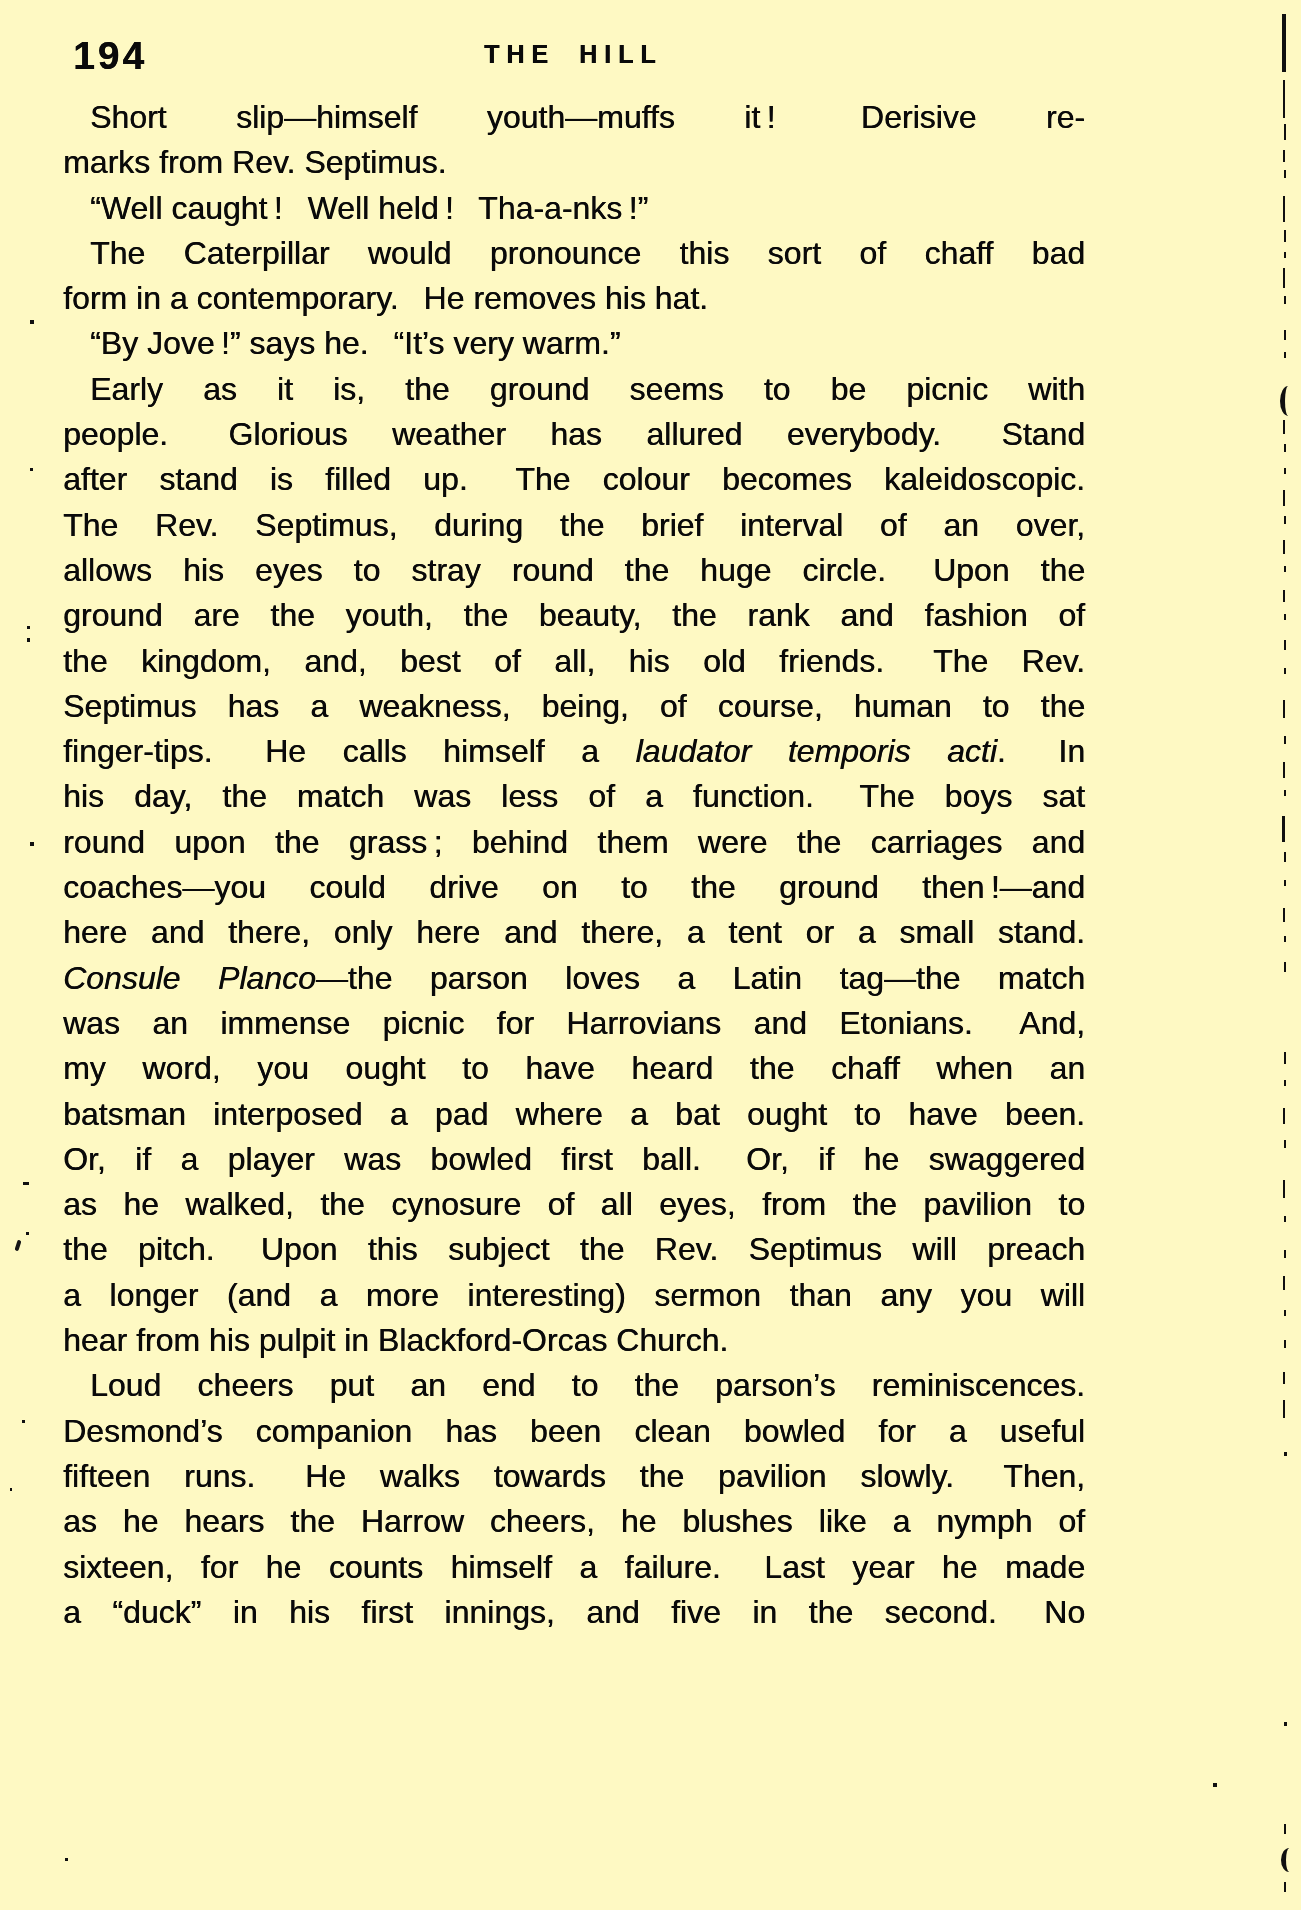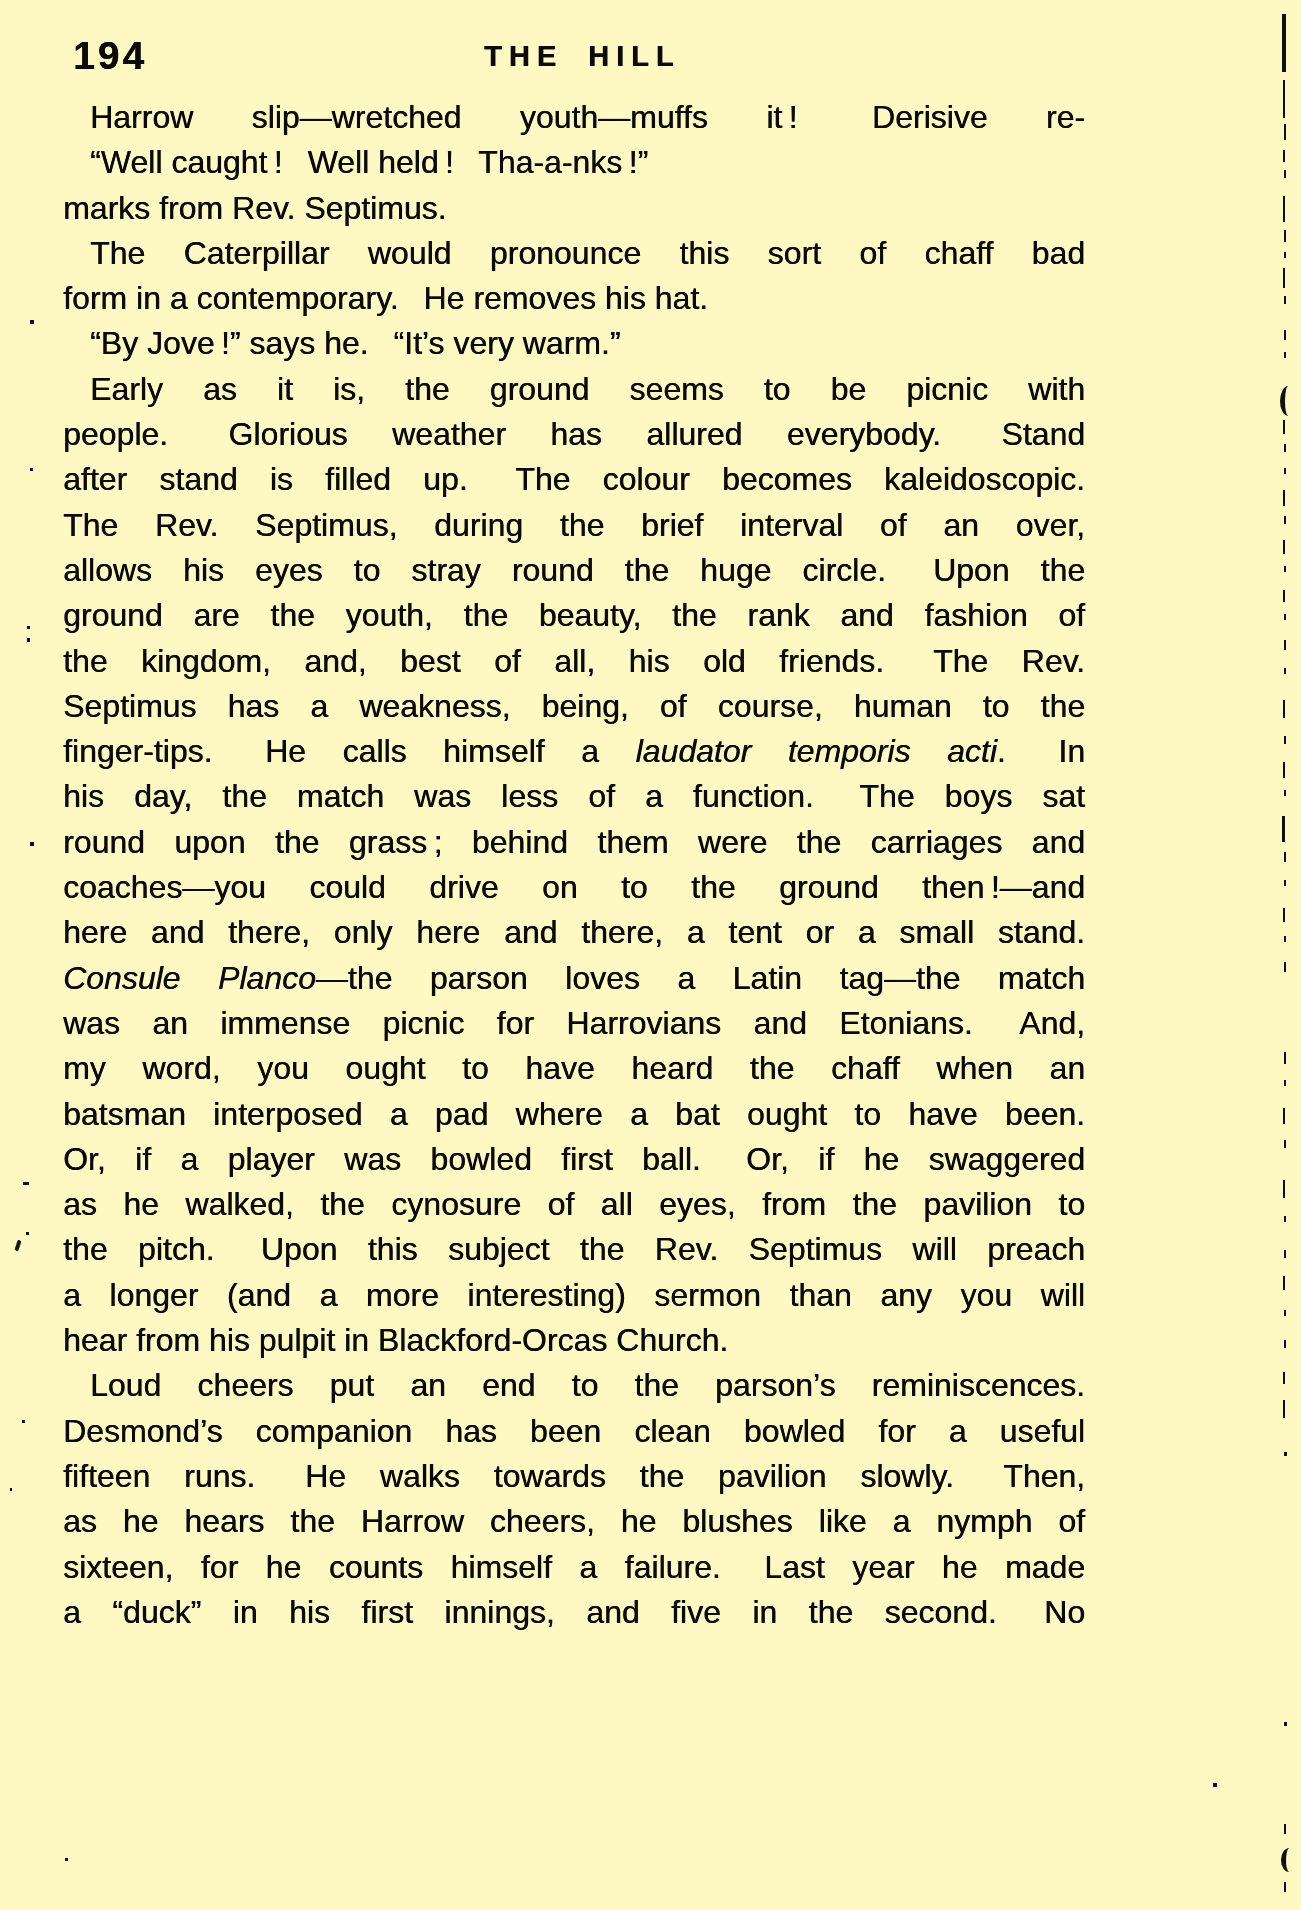"THE HILL" .runtitle { font-size: 29px -> 25px }
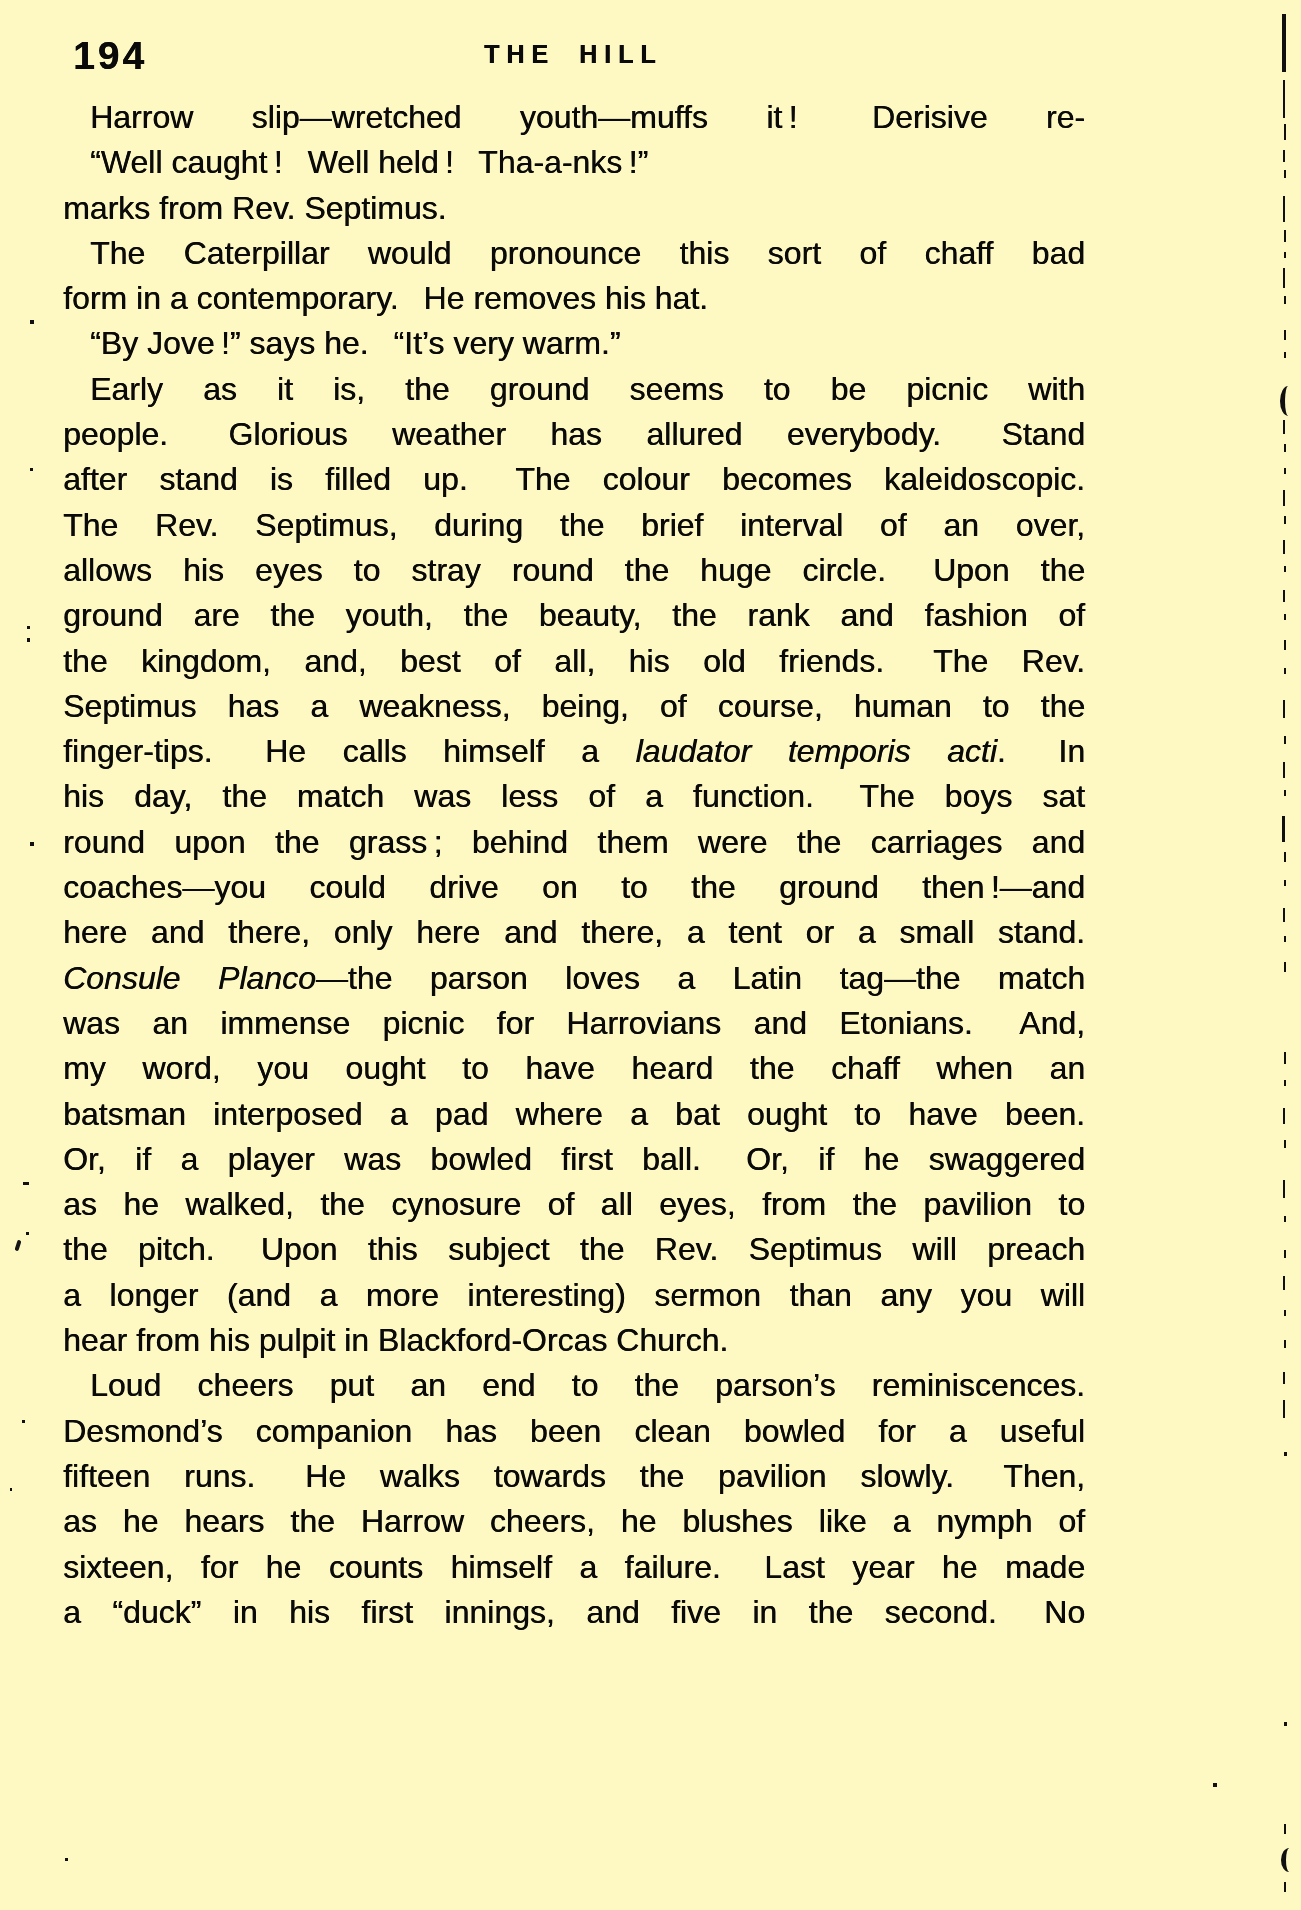"Harrow slip—wretched youth—muffs it !" span { text: Harrow slip—wretched -> Short slip—himself }
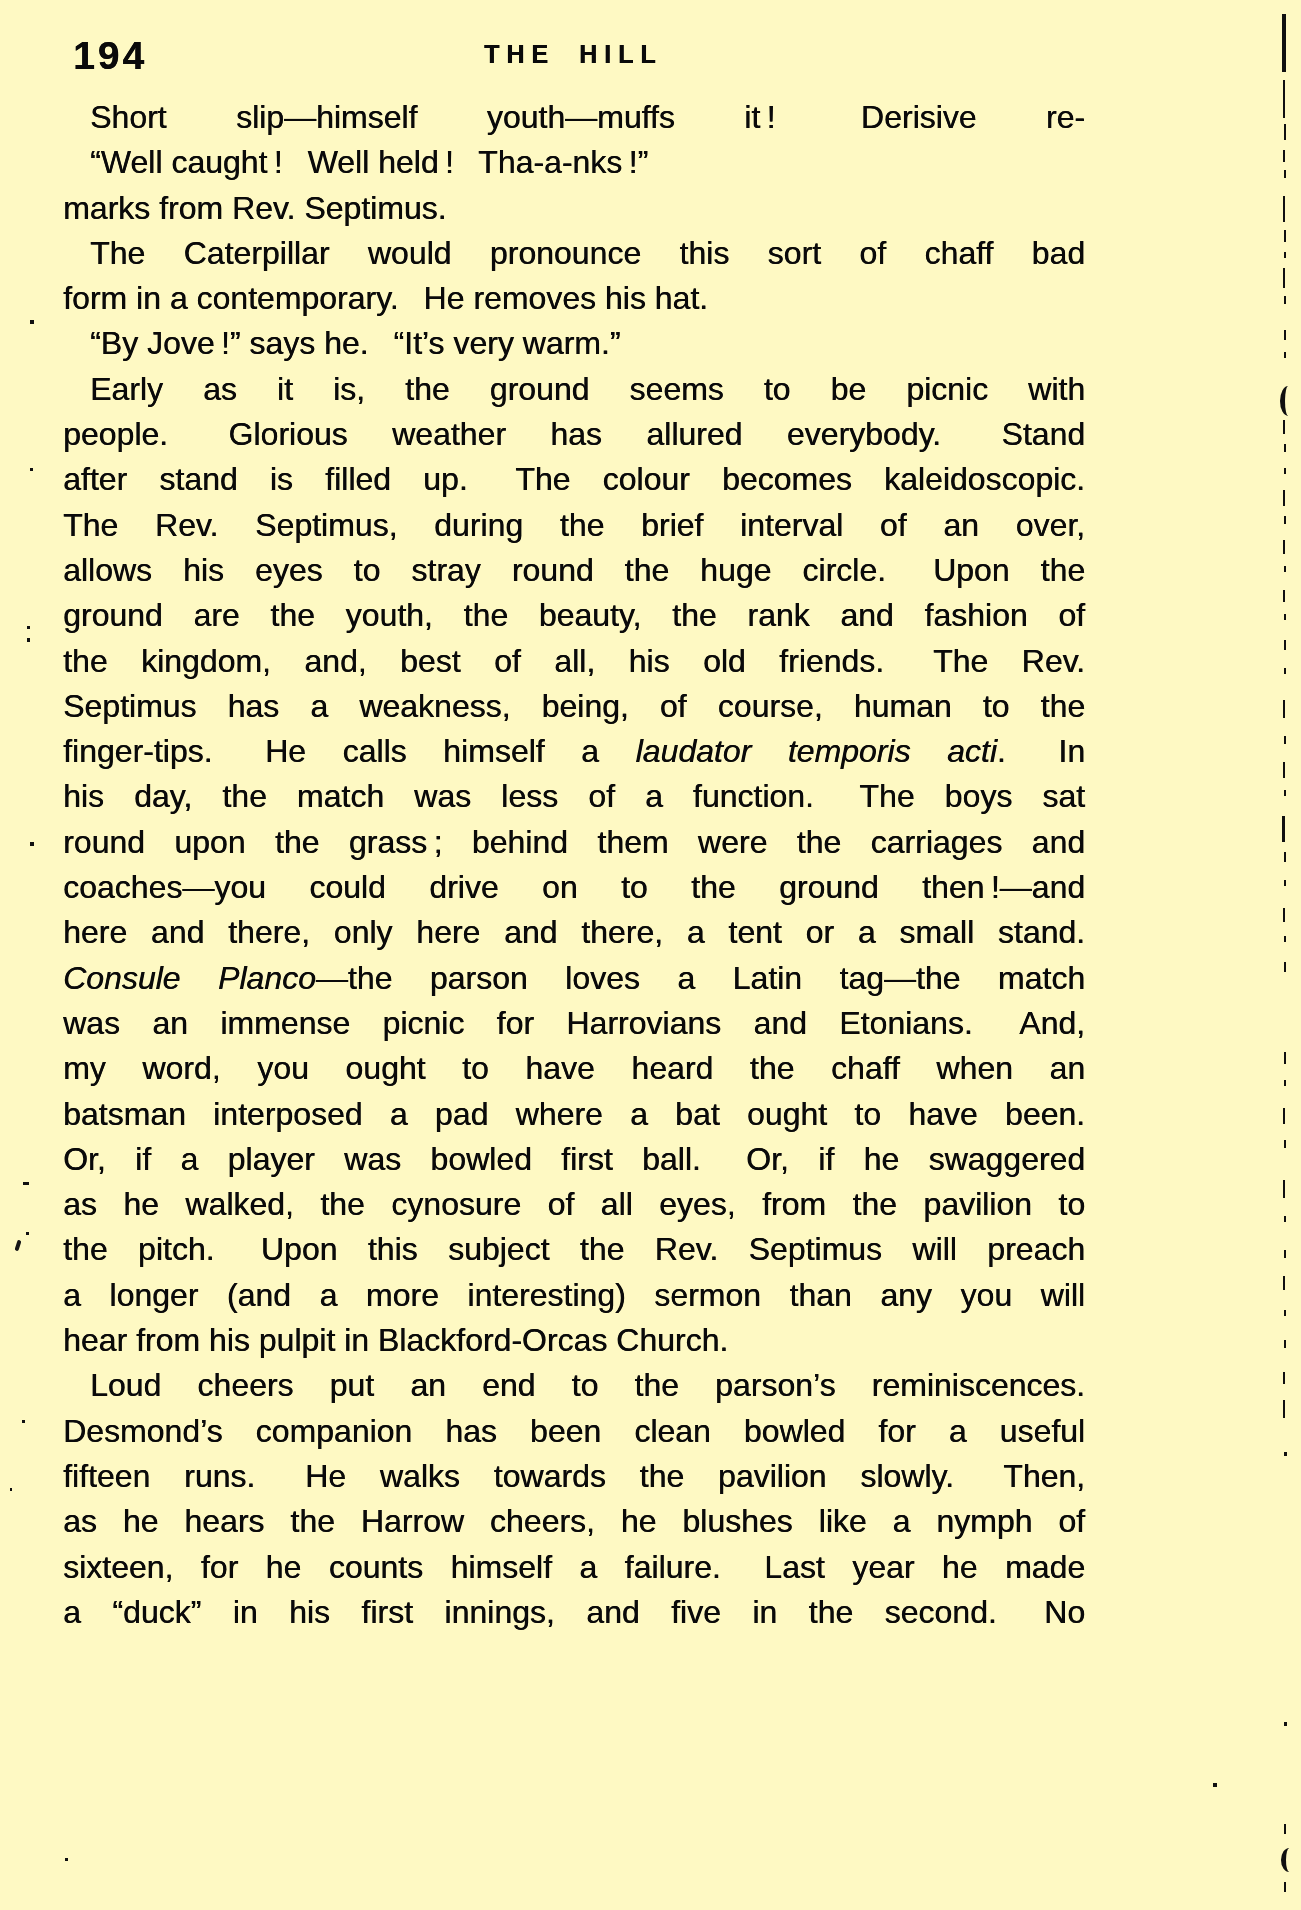"“Well caught ! Well held" div.line { order: before "marks from Rev. Septimus." -> after "marks from Rev. Septimus." }
